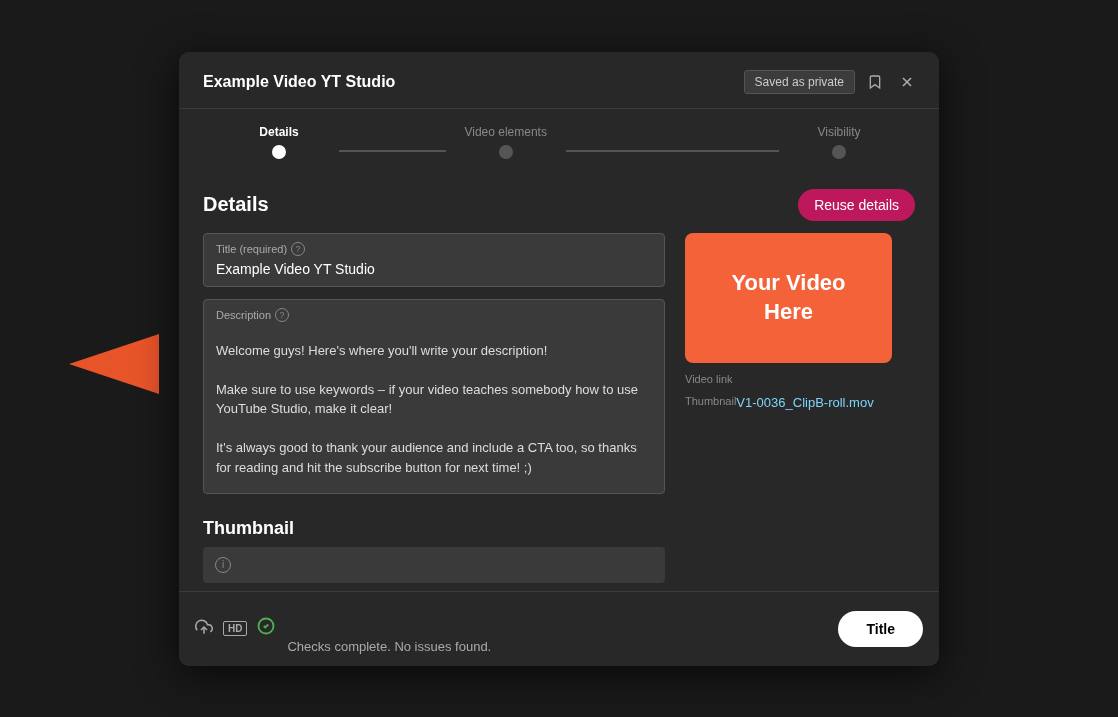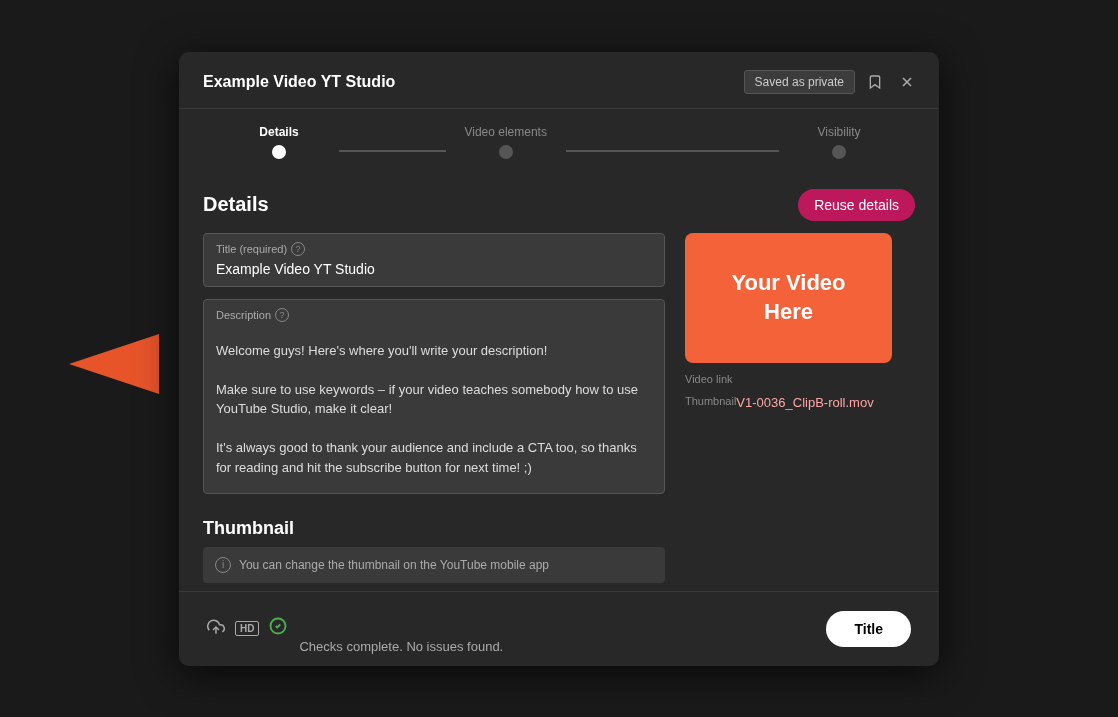"V1-0036_ClipB-roll.mov" .meta-value.plain { color: #fca5a5 -> #7dd3fc }
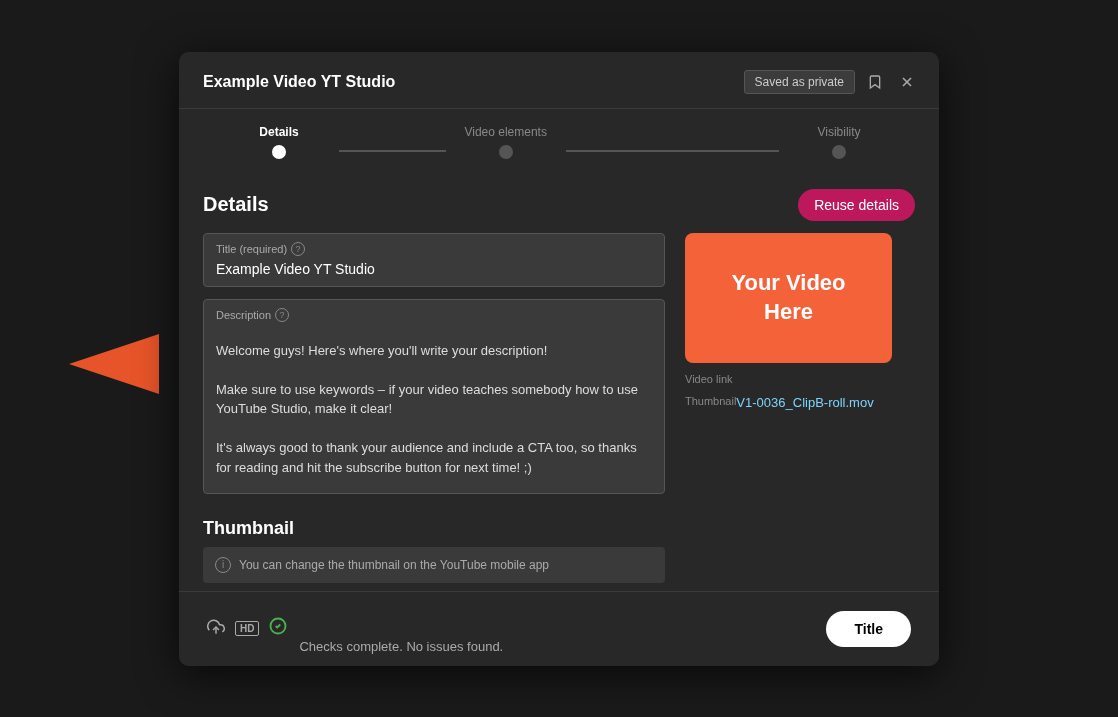"You can change the thumbnail" span { html: <span>You can change the thumbnail on the YouTube mobile app</span> -> none }
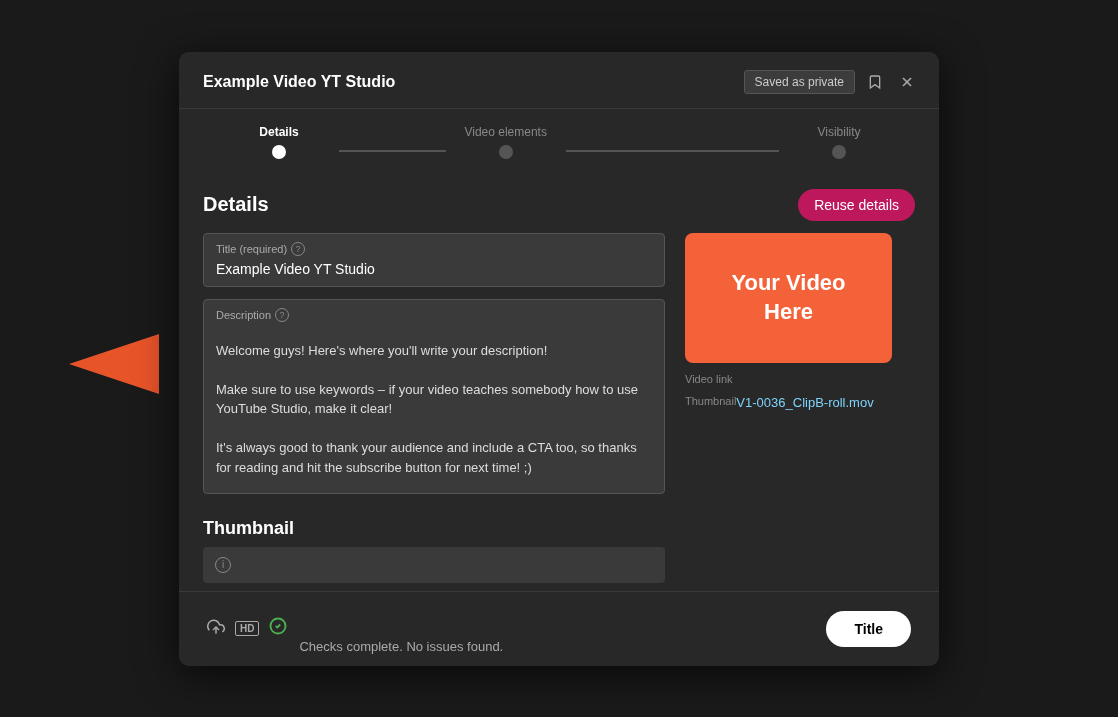"HD" .modal-footer { padding: 12px 28px -> 12px 16px }
